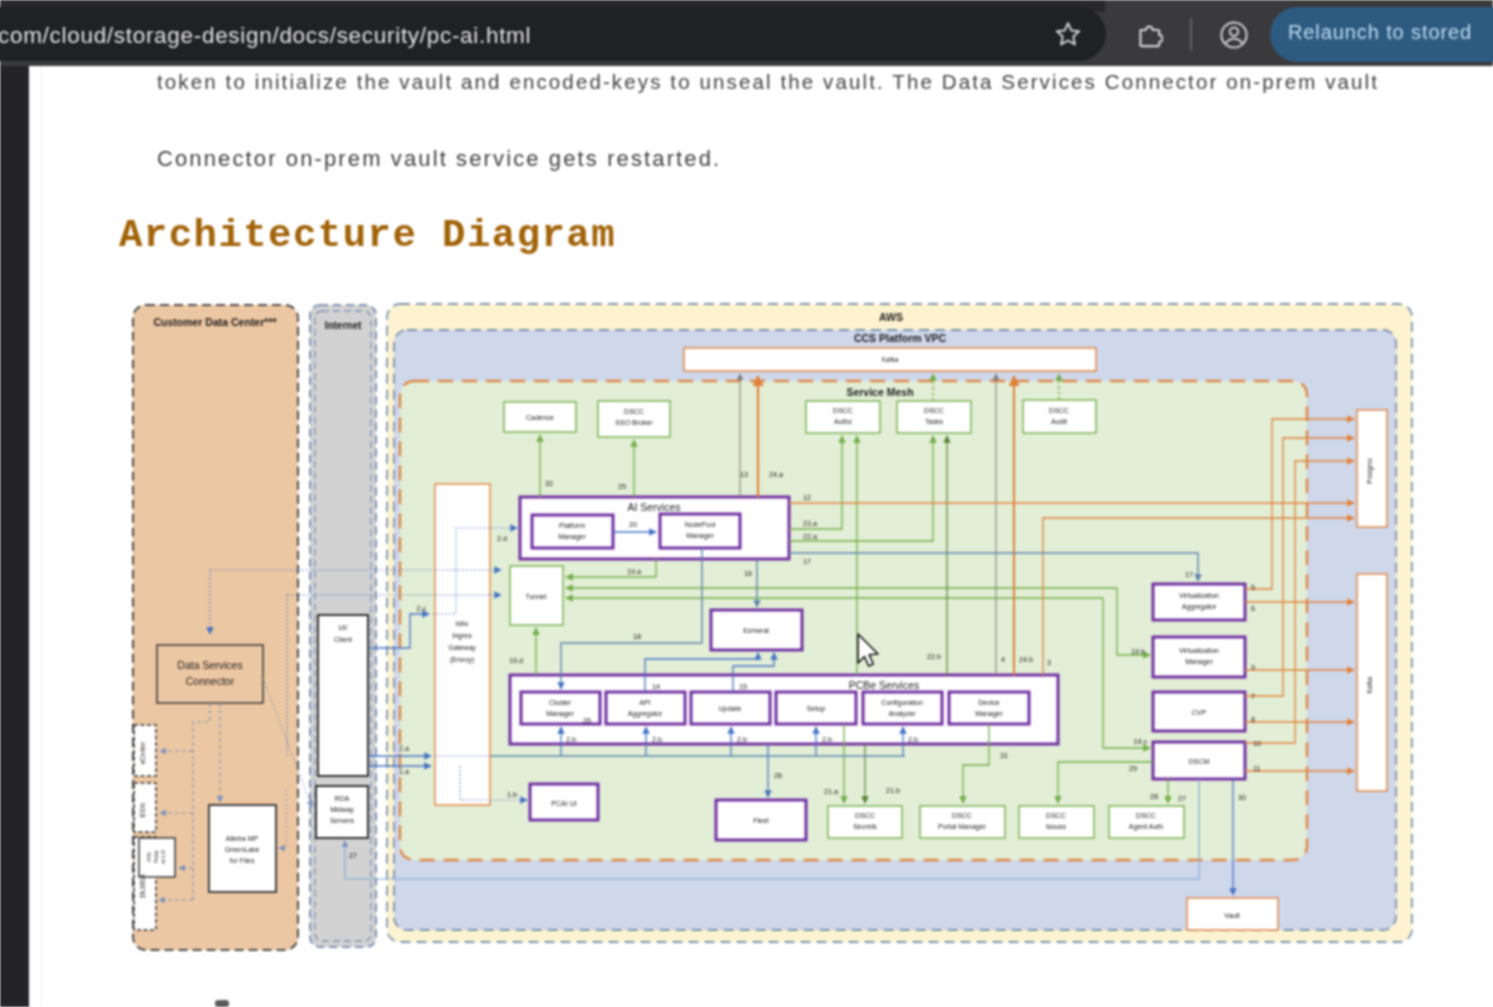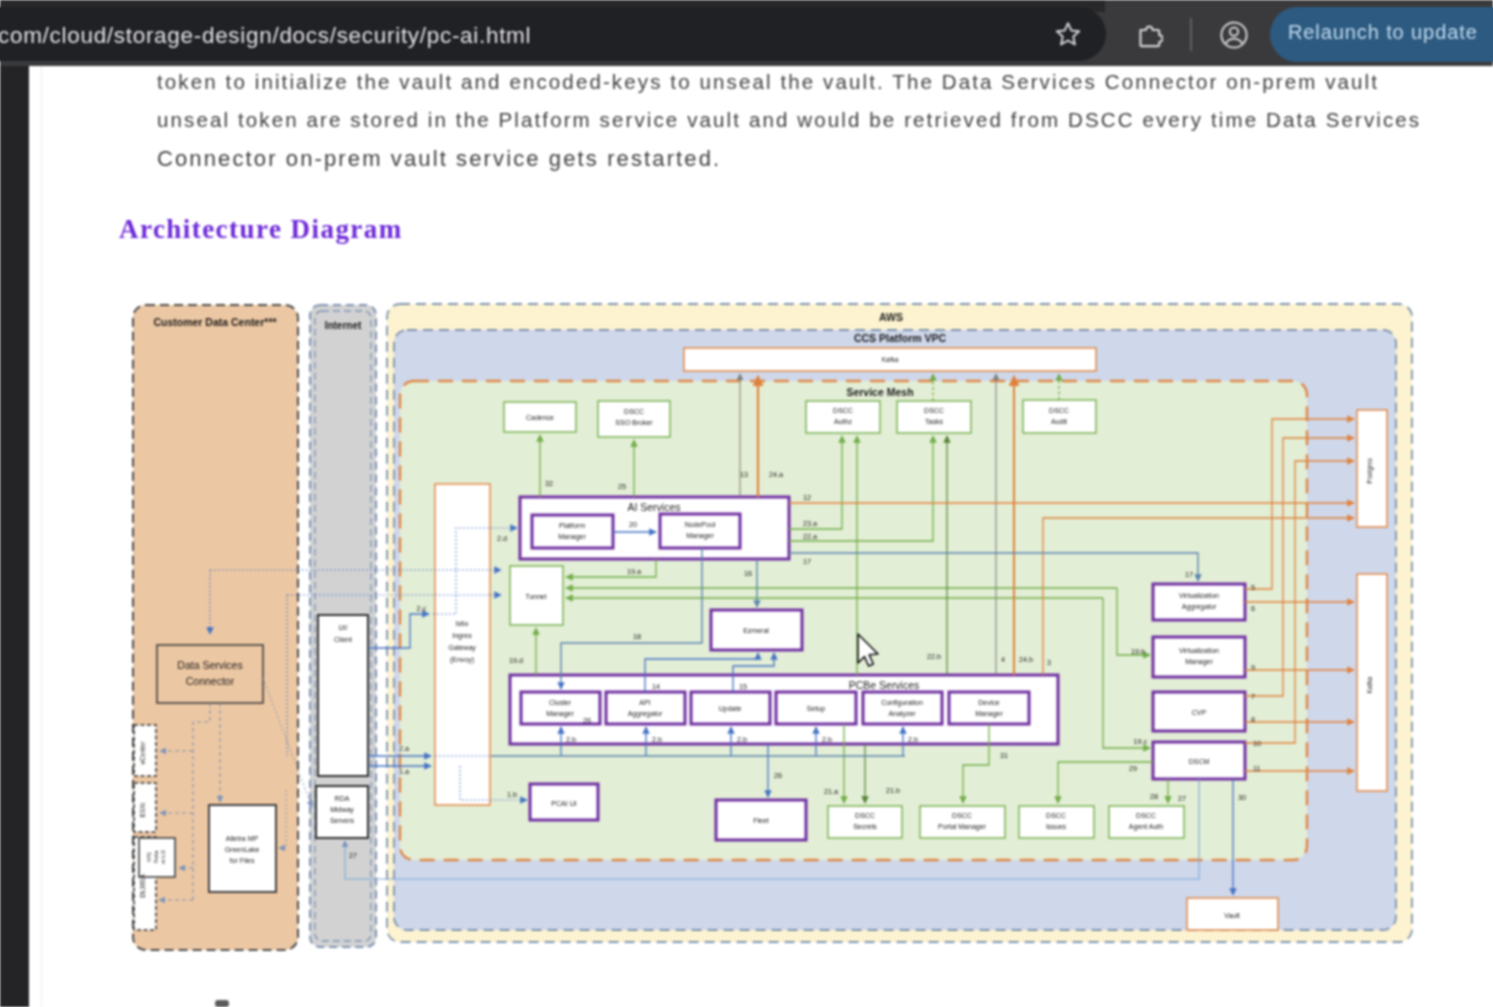"Relaunch to update" div.abs { text: update -> stored }
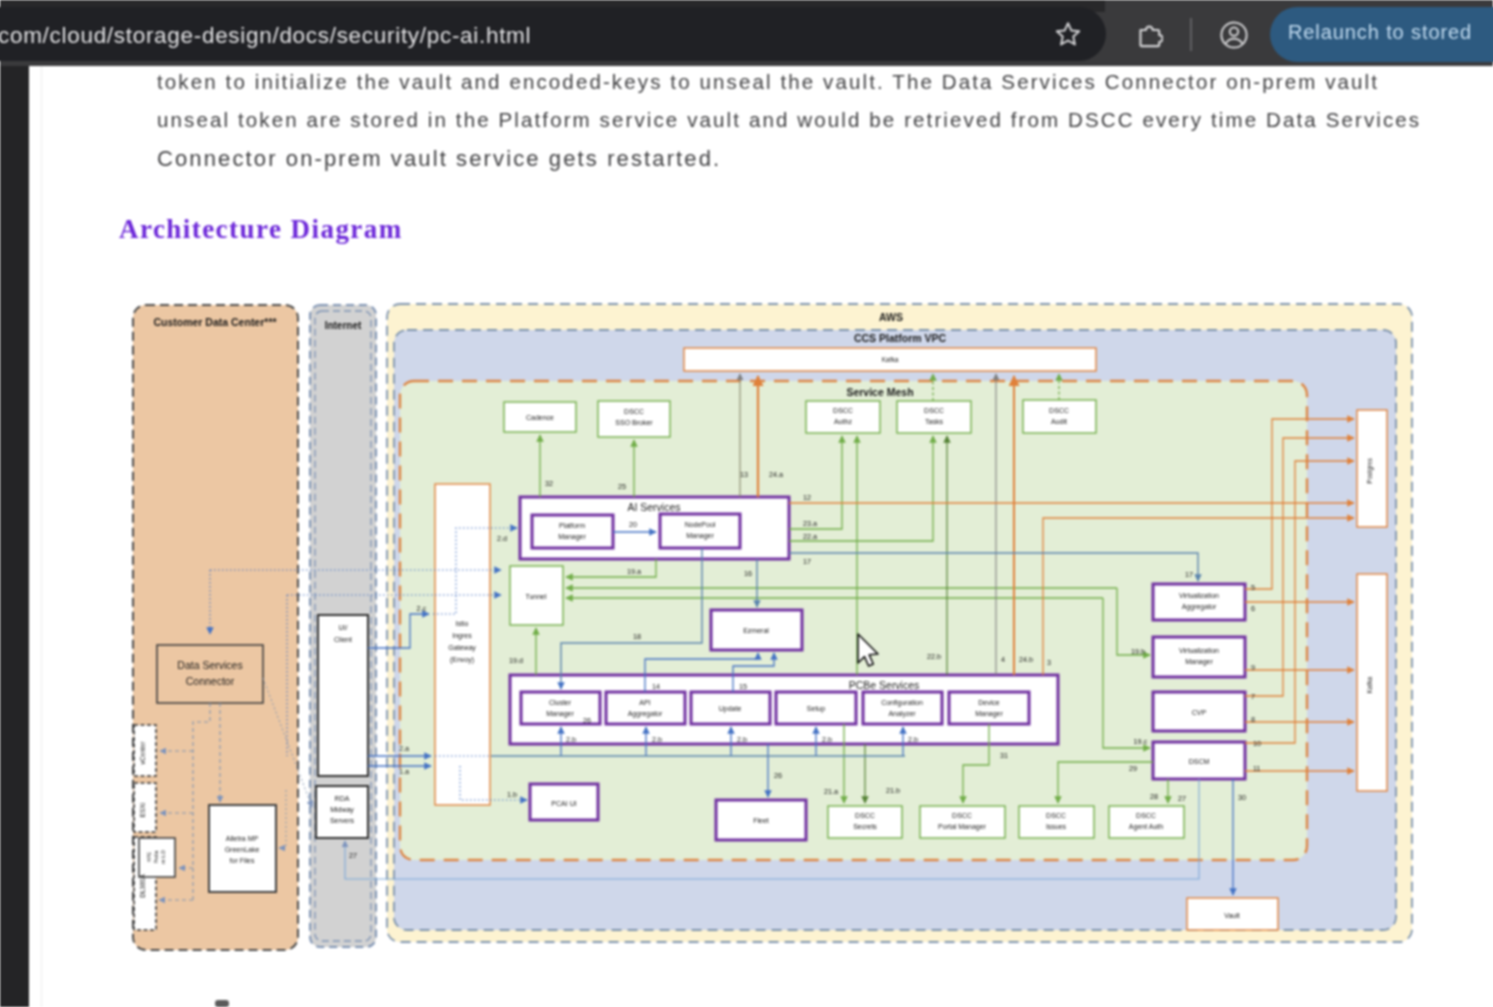"unseal token are stored in" div.abs { html: <div>unseal token are stored in the Platform service vault and would be retrieved from DSCC every time Data Services</div> -> none }
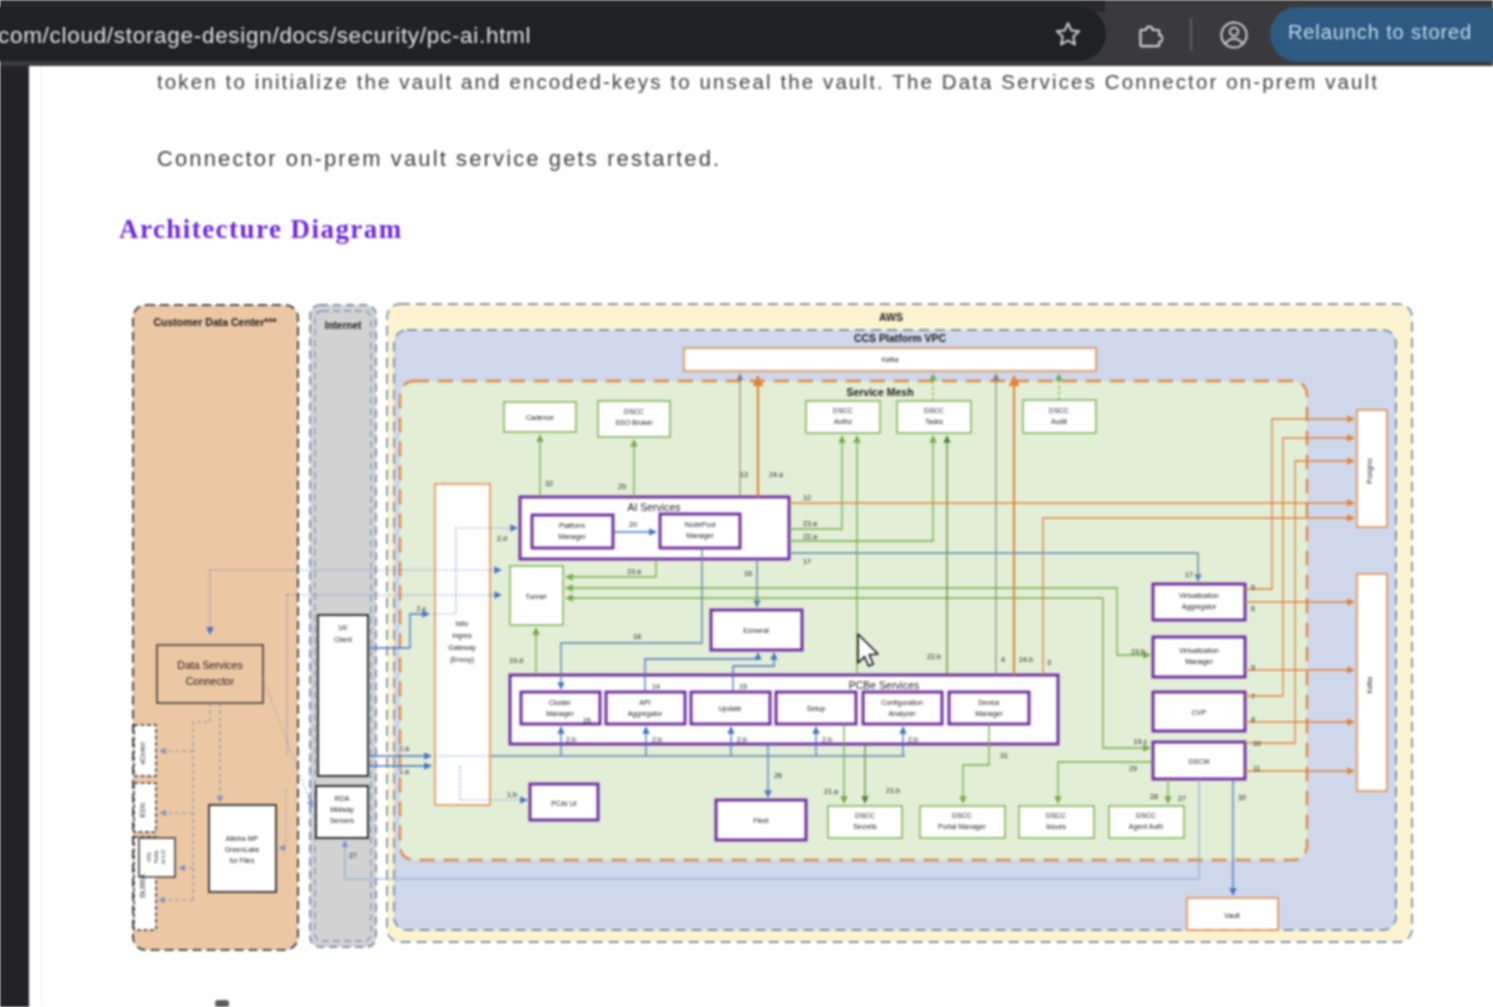"Architecture Diagram" div.abs { color: #6d28d9 -> #a16207; font-family: Liberation Serif, serif -> Liberation Mono, monospace; font-size: 27px -> 39px }
